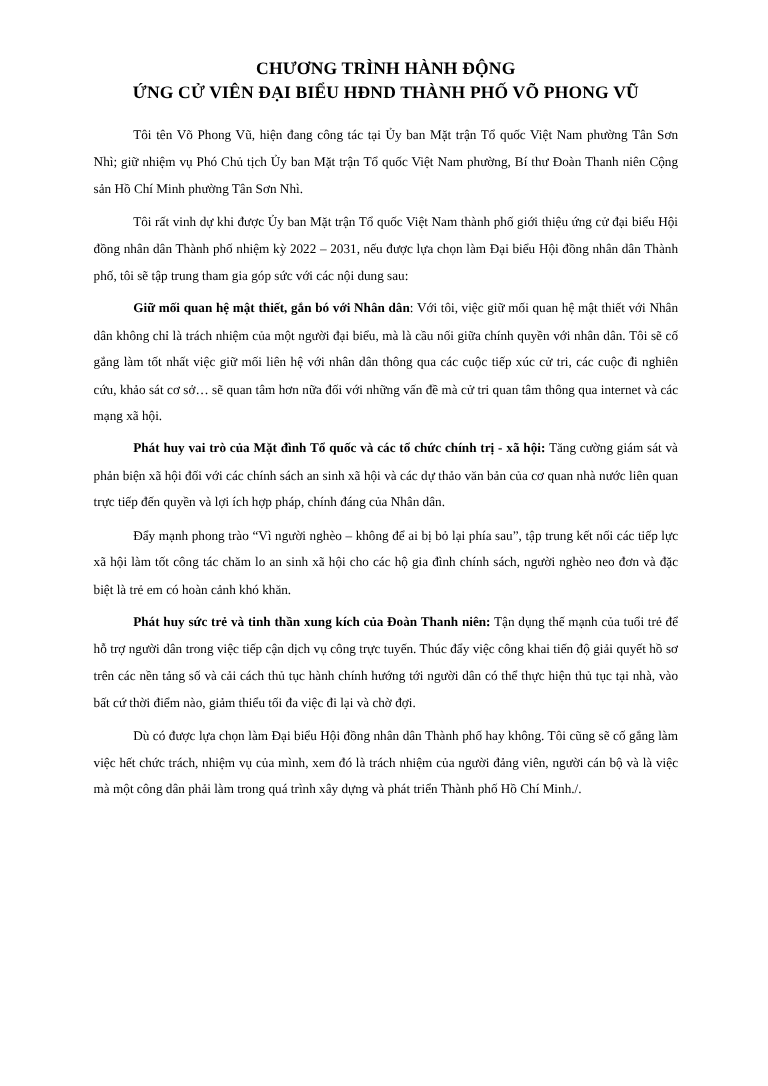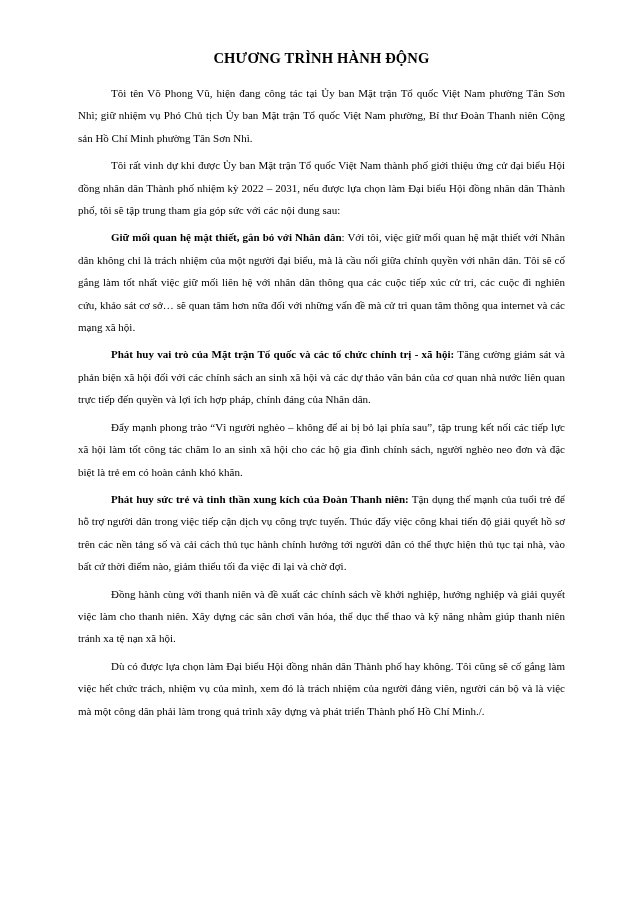"ỨNG CỬ VIÊN ĐẠI BIỂU" span.title-line { html: none -> <span>ỨNG CỬ VIÊN ĐẠI BIỂU HĐND THÀNH PHỐ VÕ PHONG VŨ</span> }
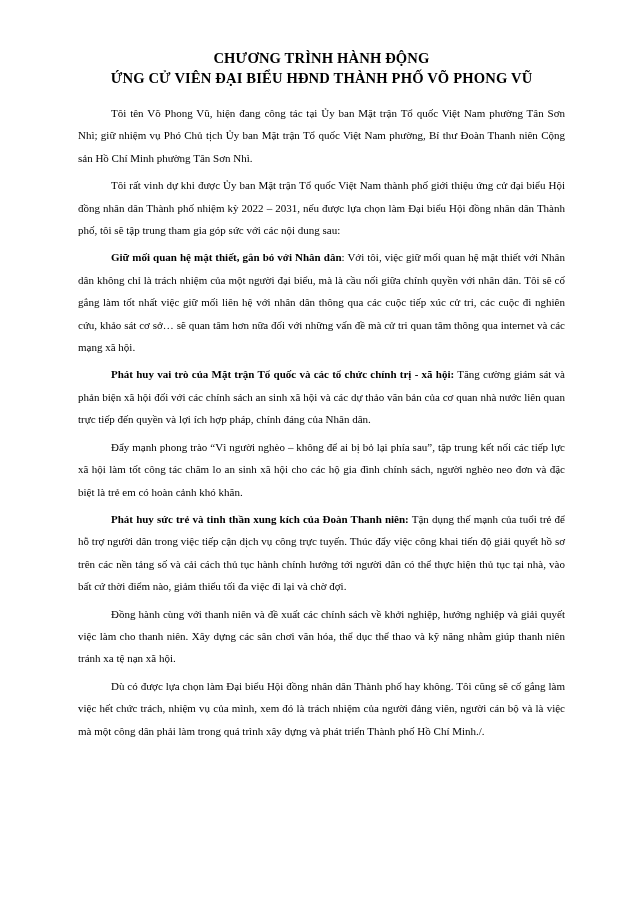"Phát huy vai trò của" span.lead { text: trận -> đình }
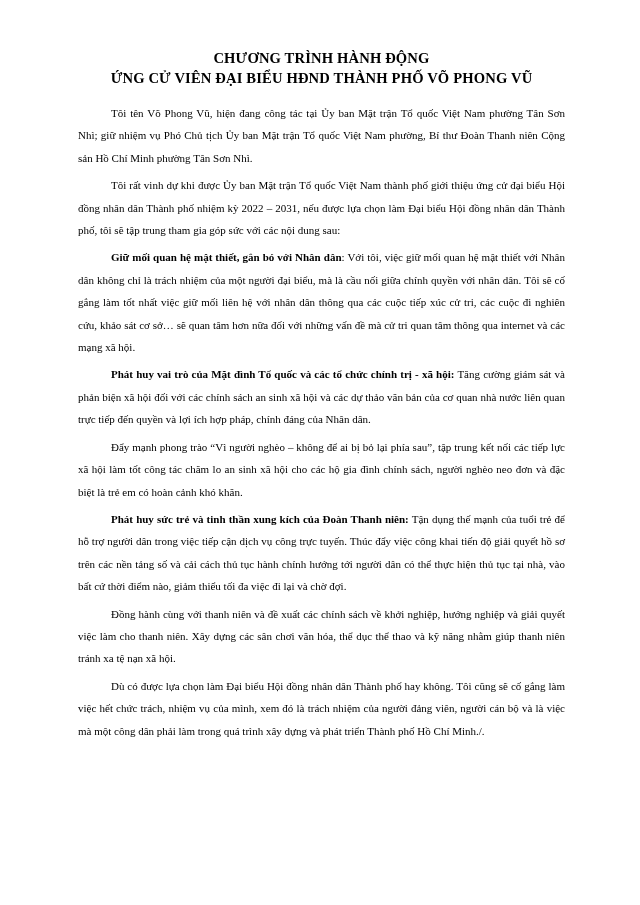"Đồng hành cùng với thanh" p.para { html: <p> <span>Đồng hành cùng với thanh niên và đề xuất các chính sách về khởi nghiệp, hướng nghiệp và giải quyết việc làm cho thanh niên. Xây dựng các sân chơi văn hóa, thể dục thể thao và kỹ năng nhằm giúp thanh niên tránh xa tệ nạn xã hội.</span> </p> -> none }
